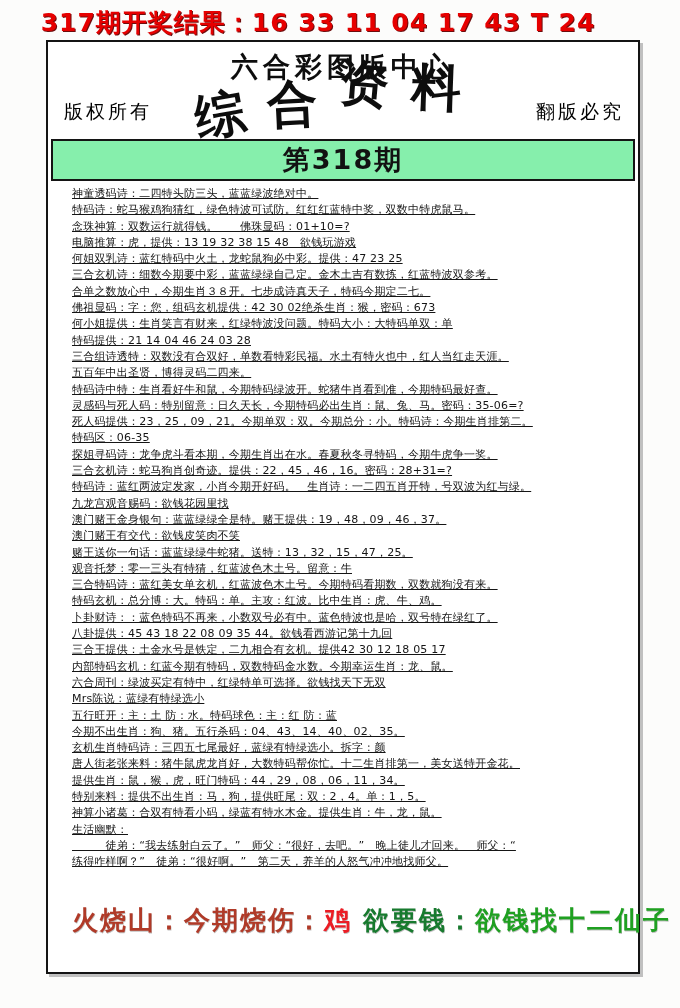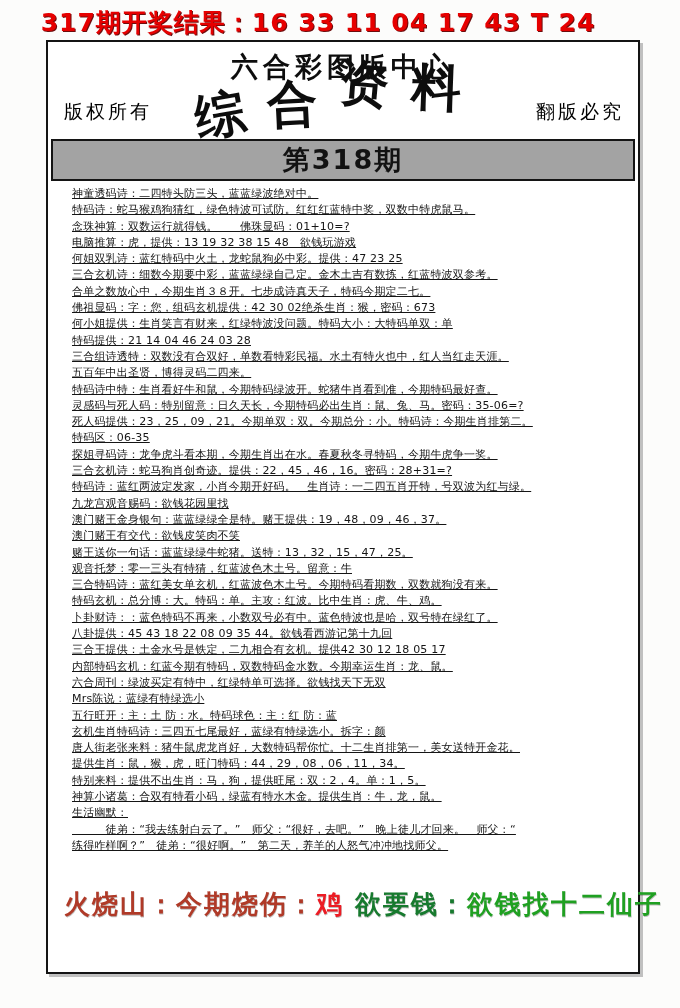"第318期" .issue-box { background: #a3a3a3 -> #86efac }
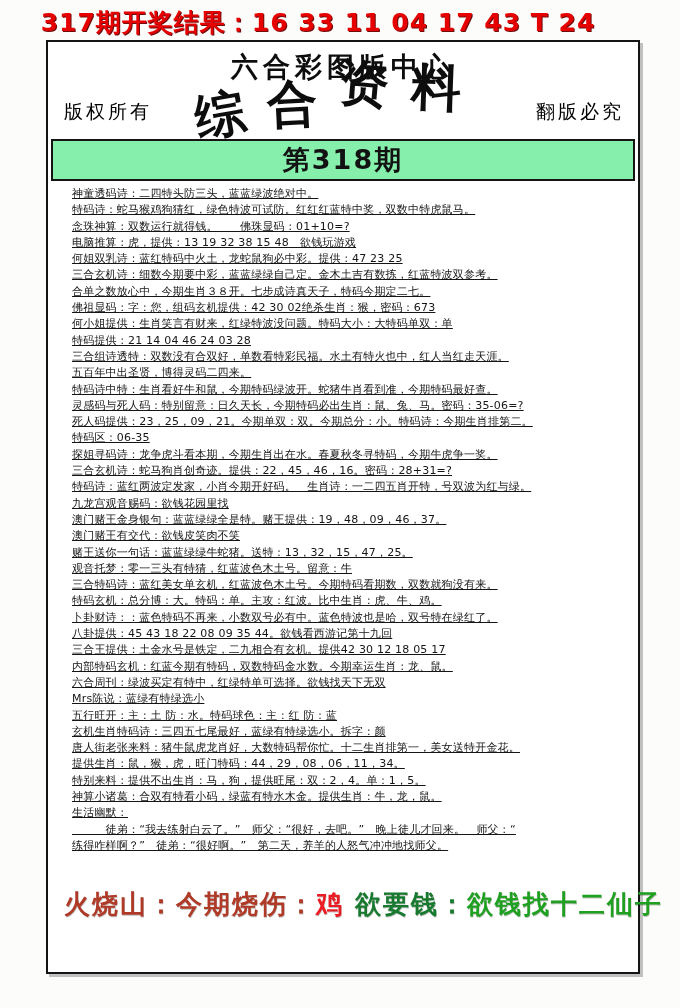"今期不出生肖：狗、猪。五行杀码：04、43、14、40、02、35。" div.text-line { html: none -> <div>今期不出生肖：狗、猪。五行杀码：04、43、14、40、02、35。</div> }
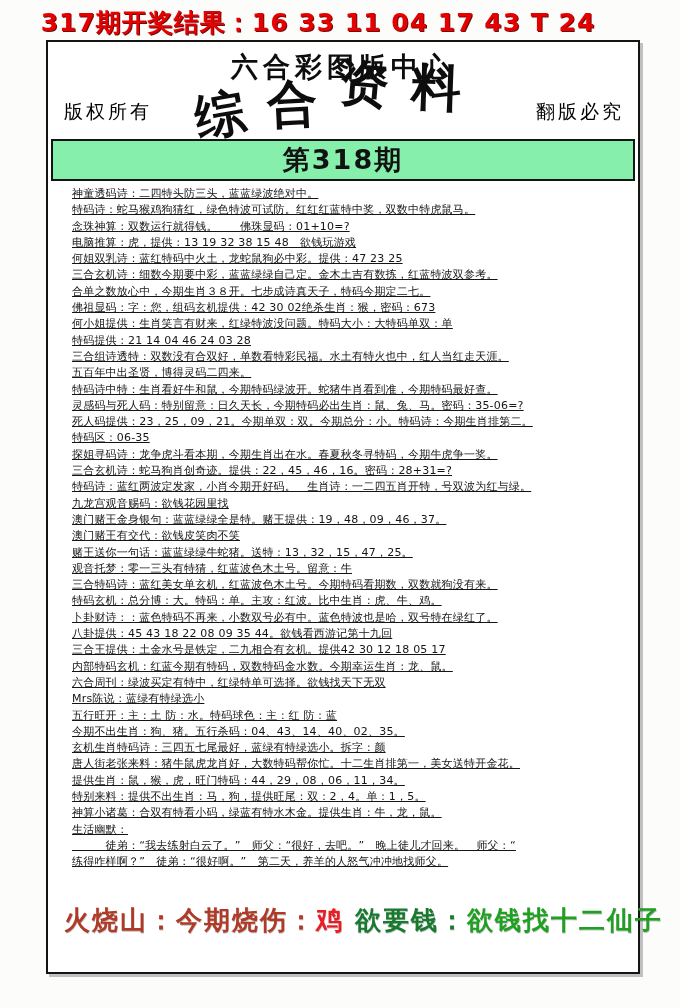"火烧山：今期烧伤：鸡 欲要钱：欲钱找十二仙子" .footer-line { padding-left: 16px -> 24px }
